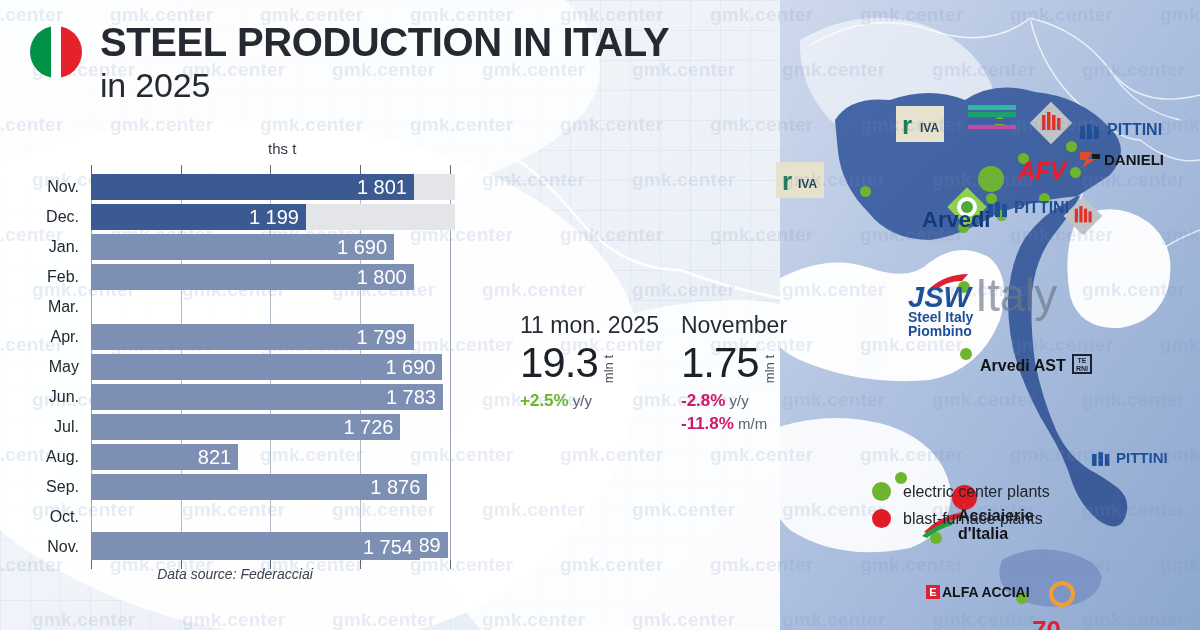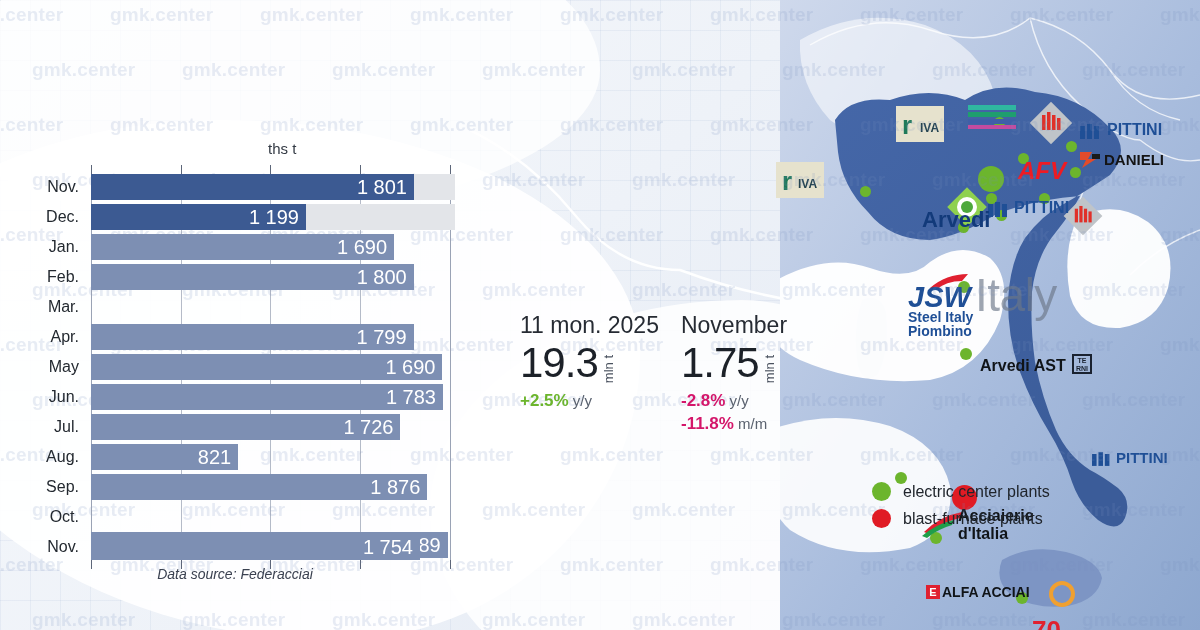"STEEL PRODUCTION IN ITALY" div.header { html: none -> <div> <div> <span></span> <span></span> </div> <div> <div>STEEL PRODUCTION IN ITALY</div> <div>in 2025</div> </div> </div> }
